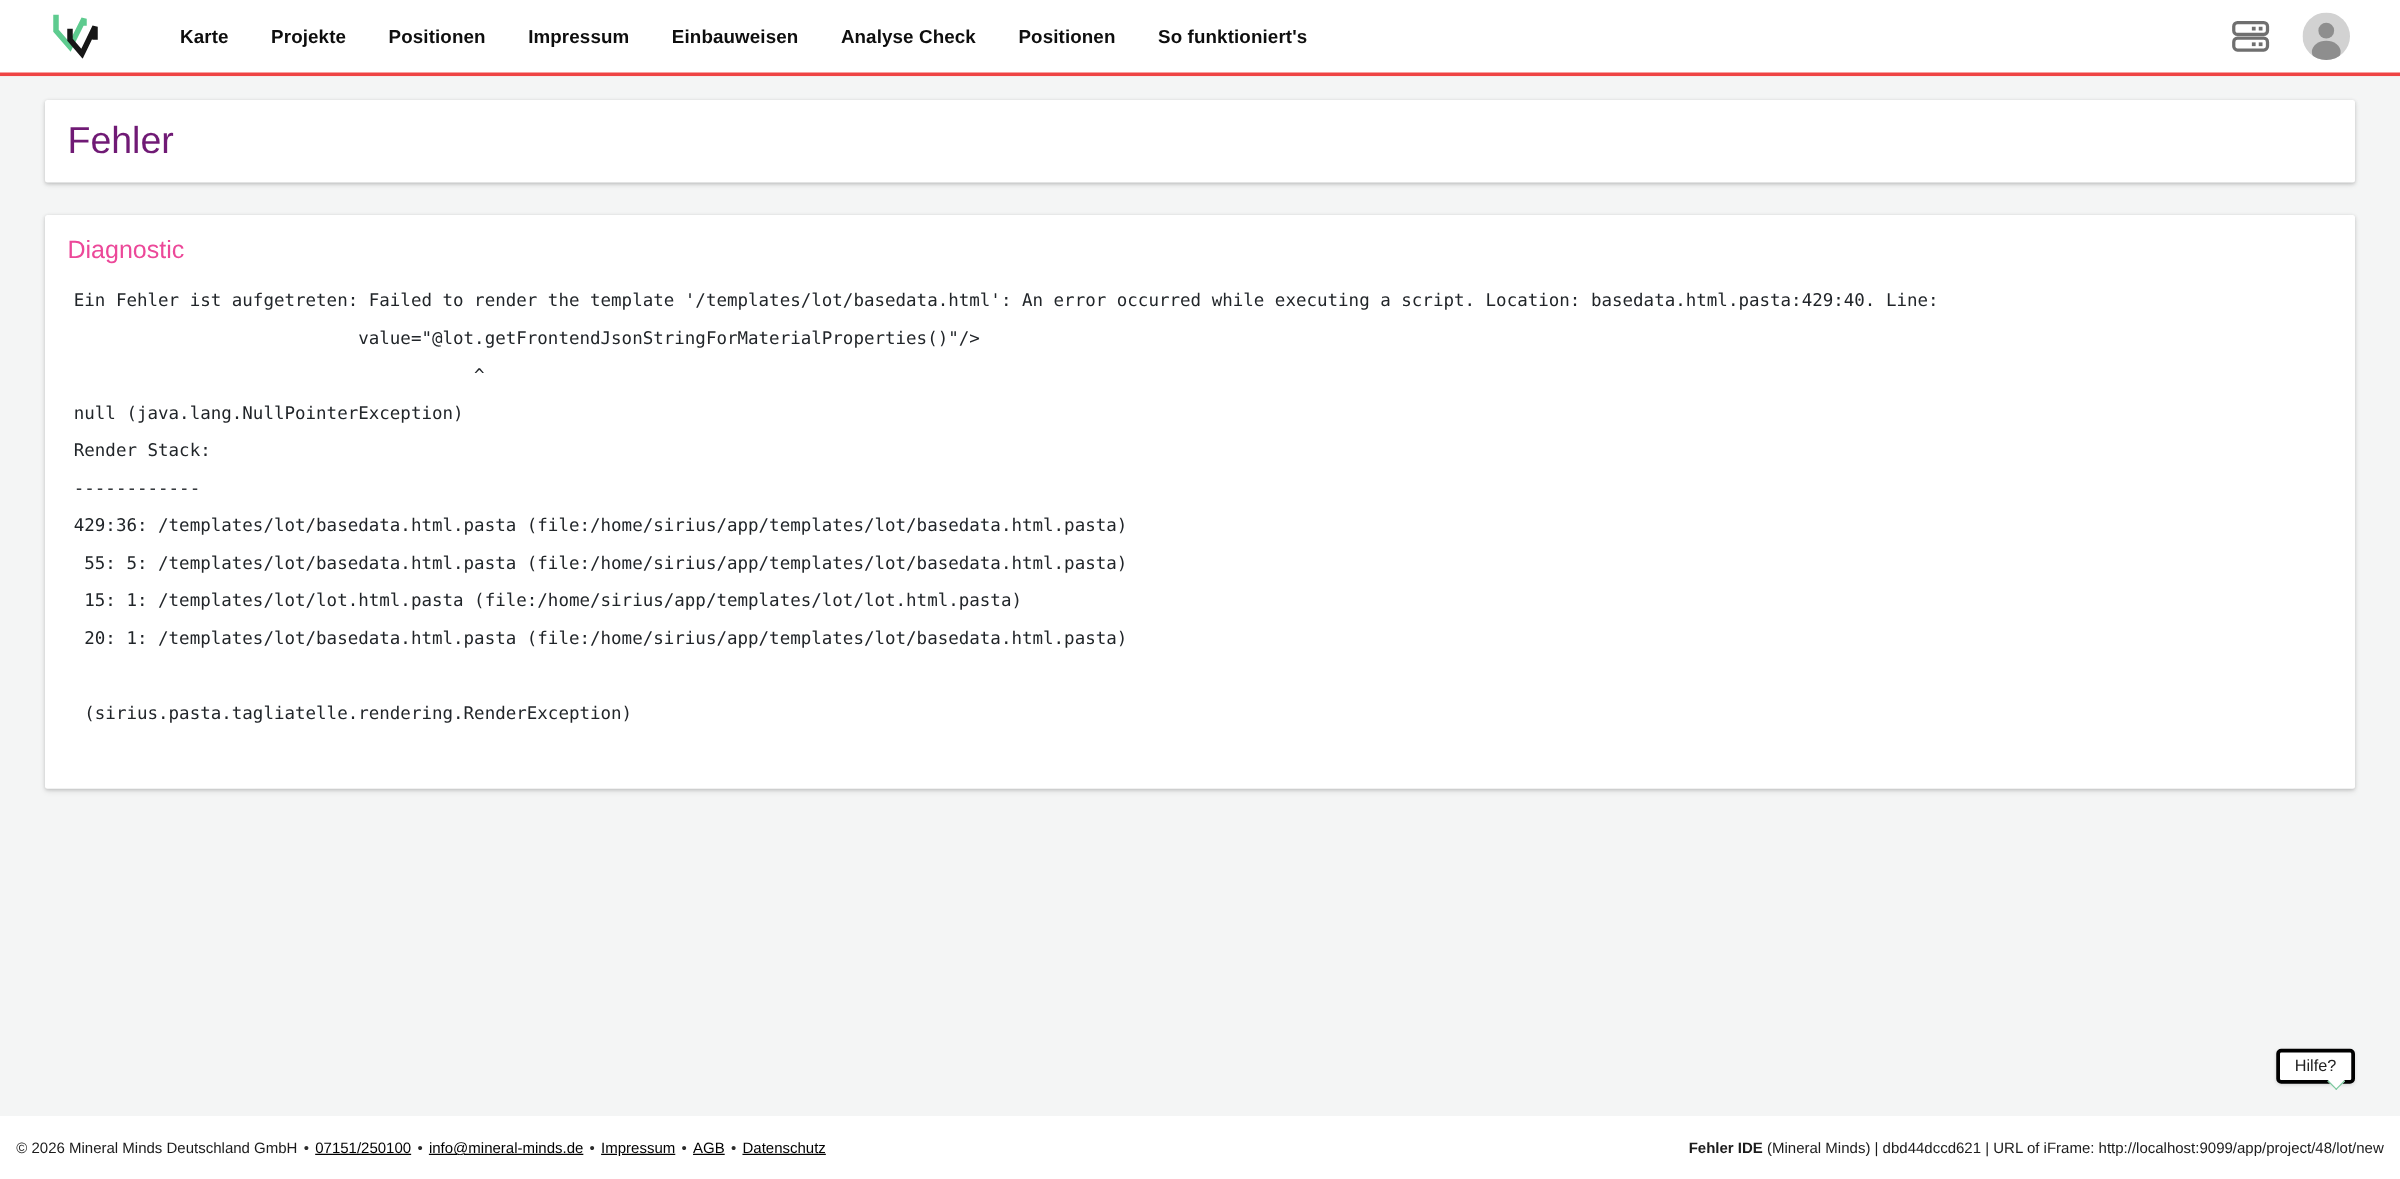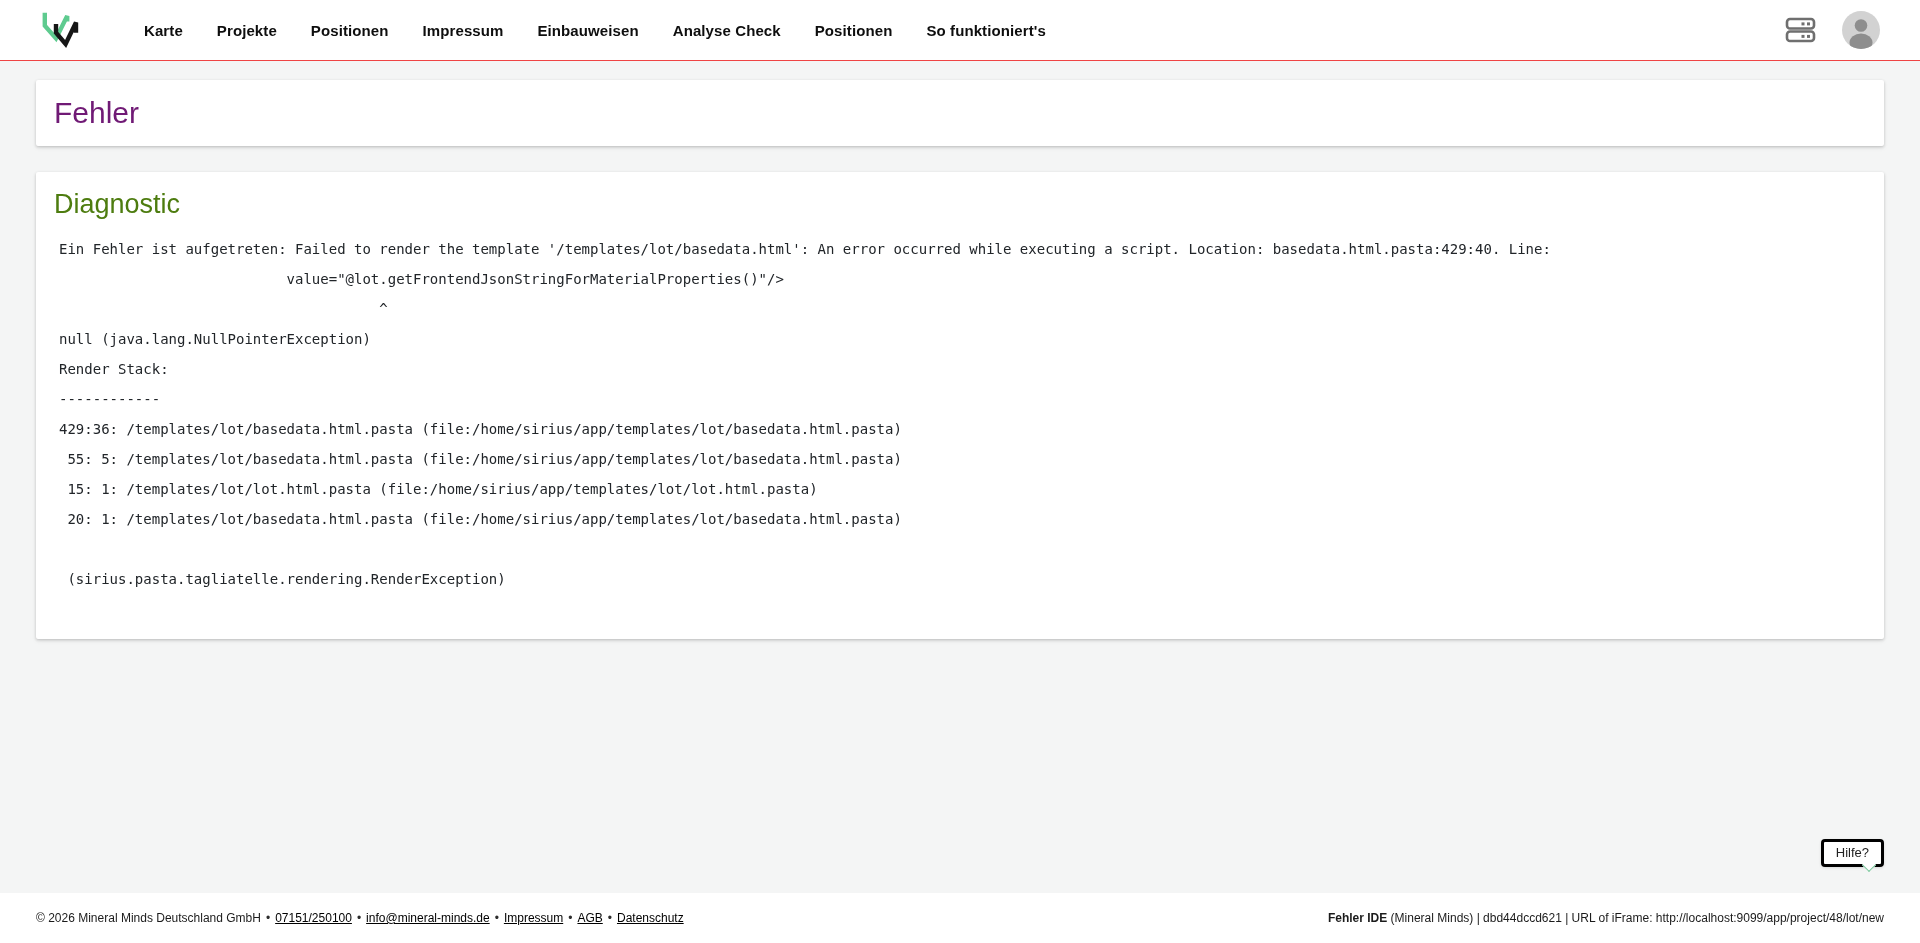"Karte" .navbar { border-bottom: 1px solid #ef4444 -> 3px solid #ef4444 }
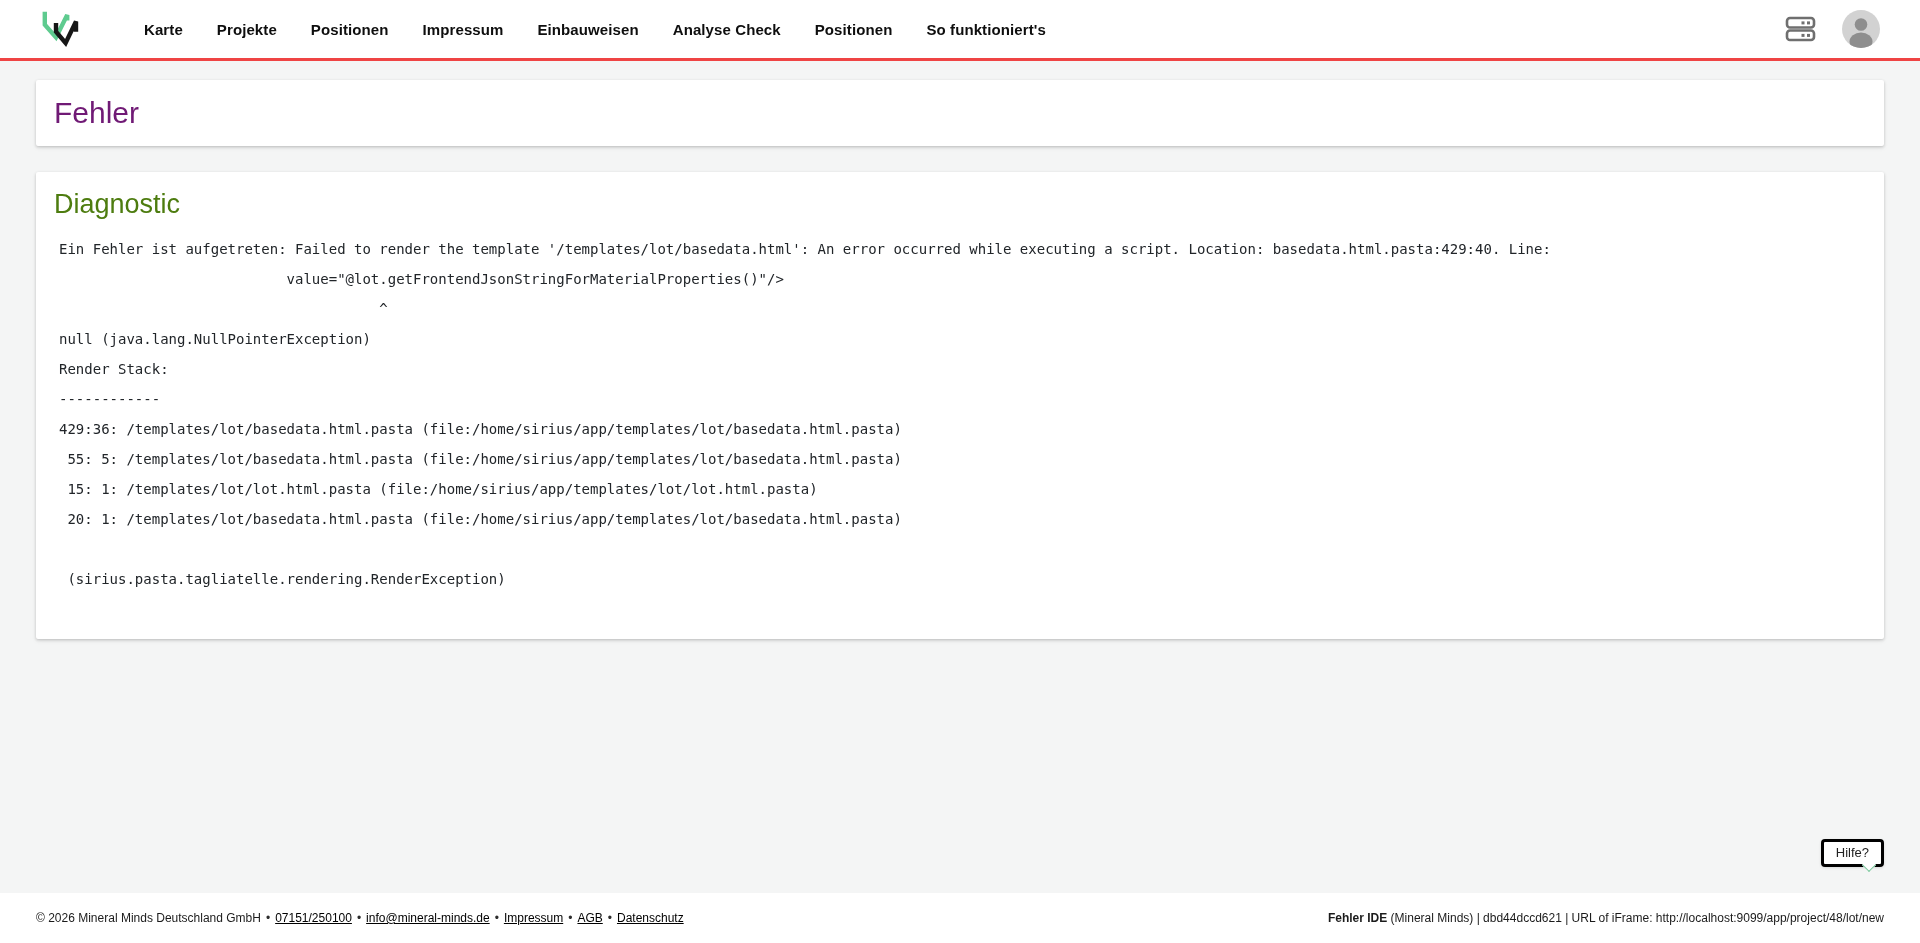"Diagnostic" .diag-card h2 { color: #4d7c0f -> #ec4899; font-size: 27px -> 20px }
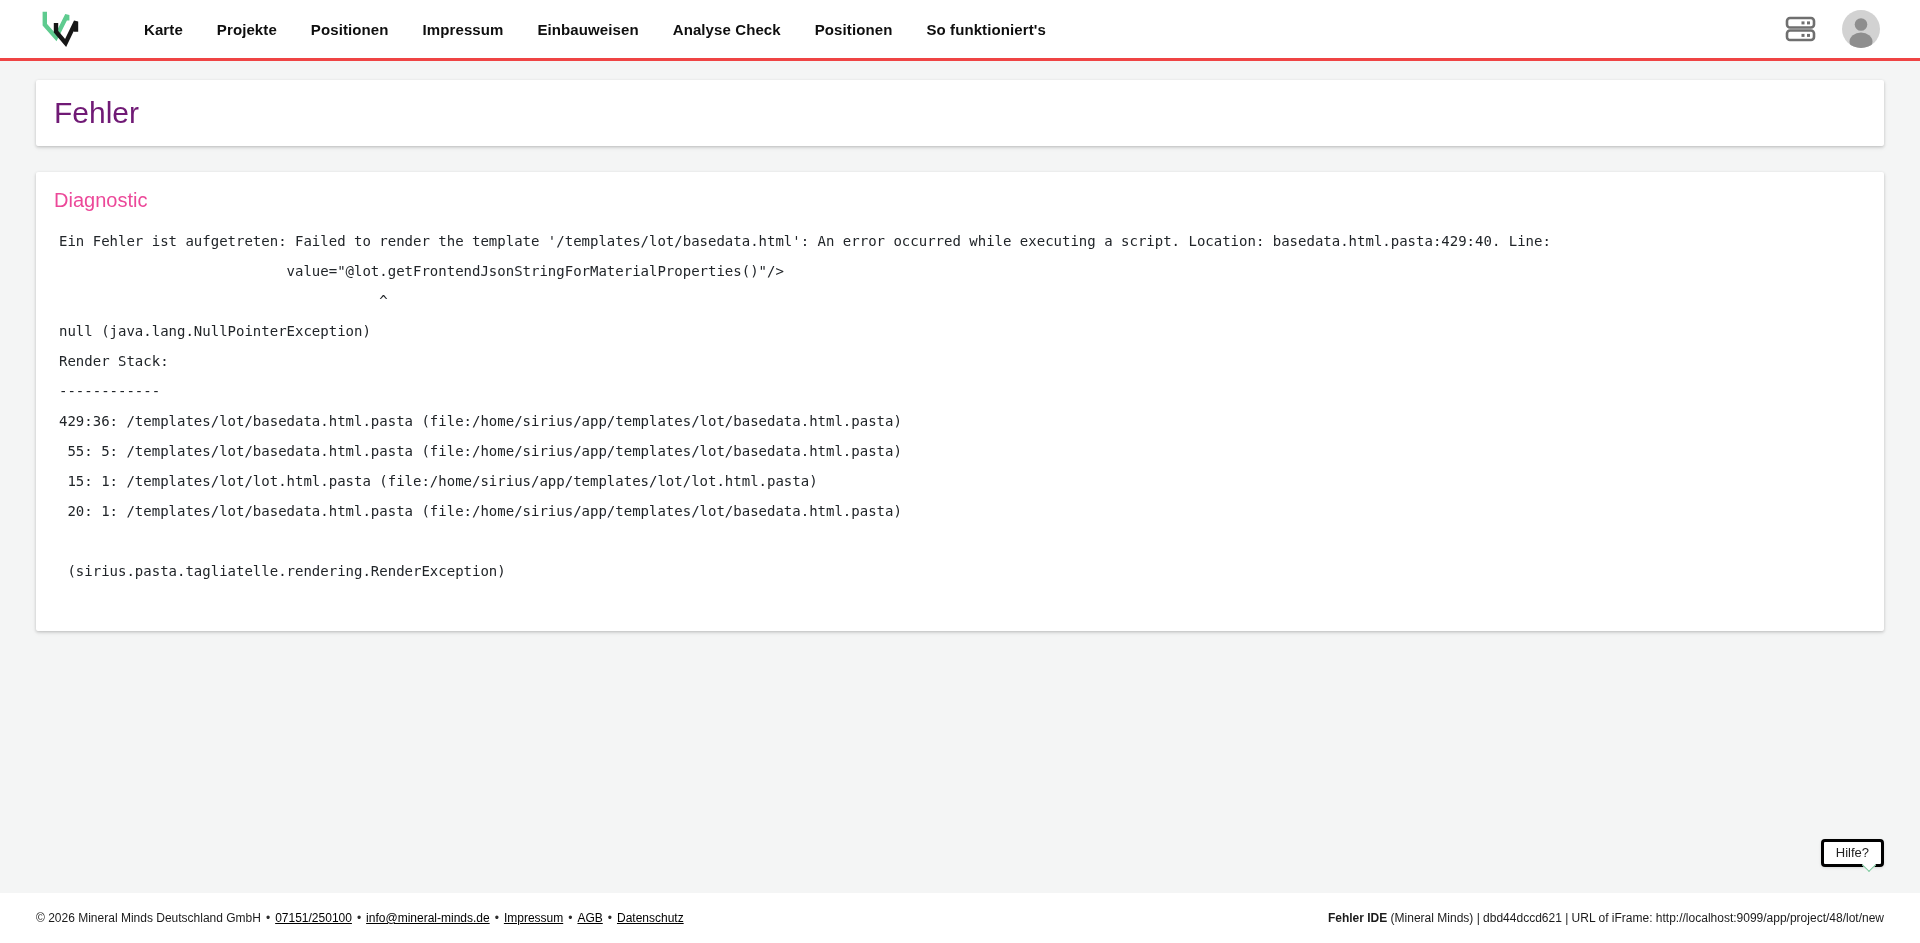"© 2026 Mineral Minds Deutschland" .footer { padding: 0 36px -> 0 13px }
